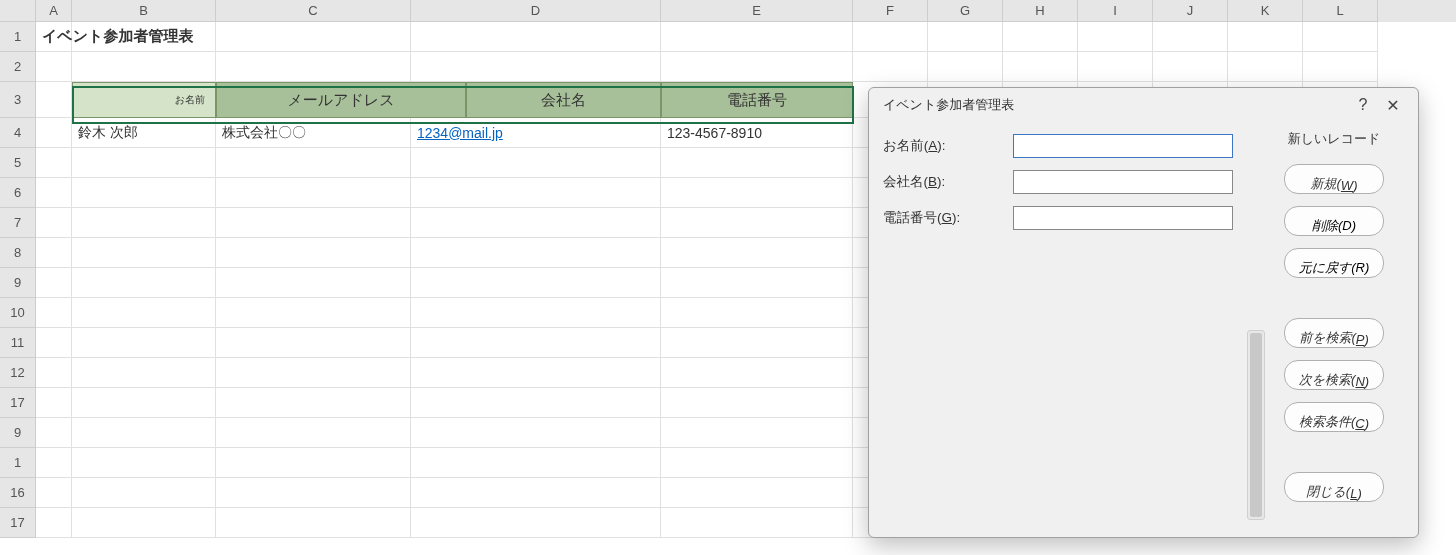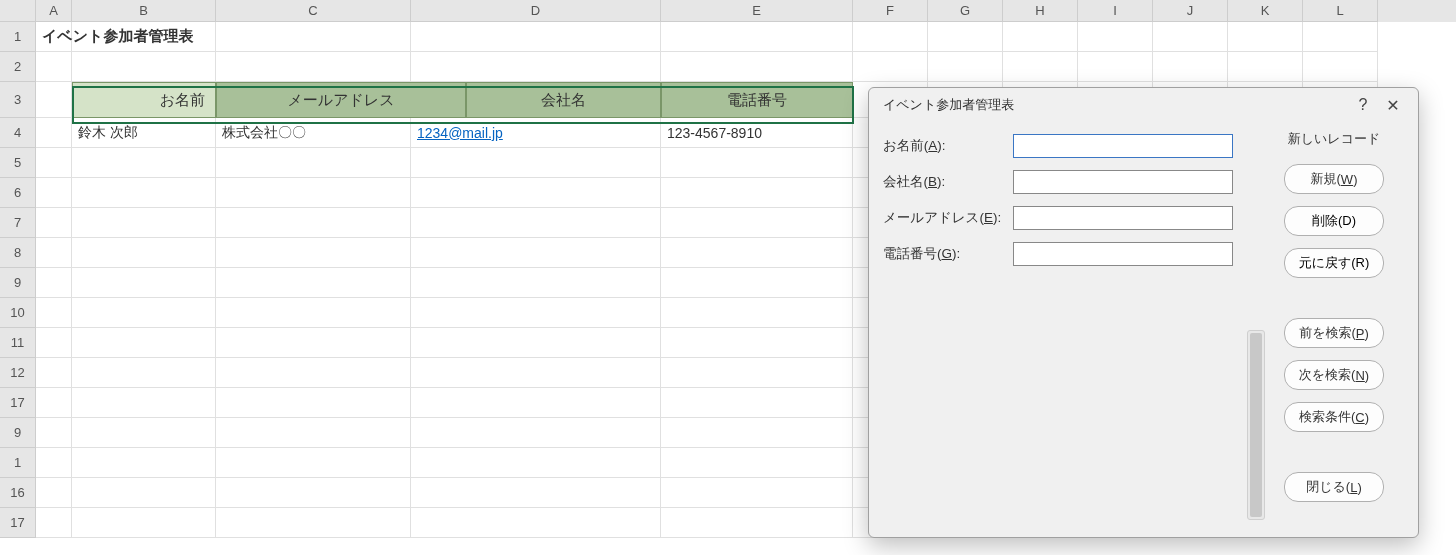"お名前" .tbl-header-first { font-size: 15px -> 10px }
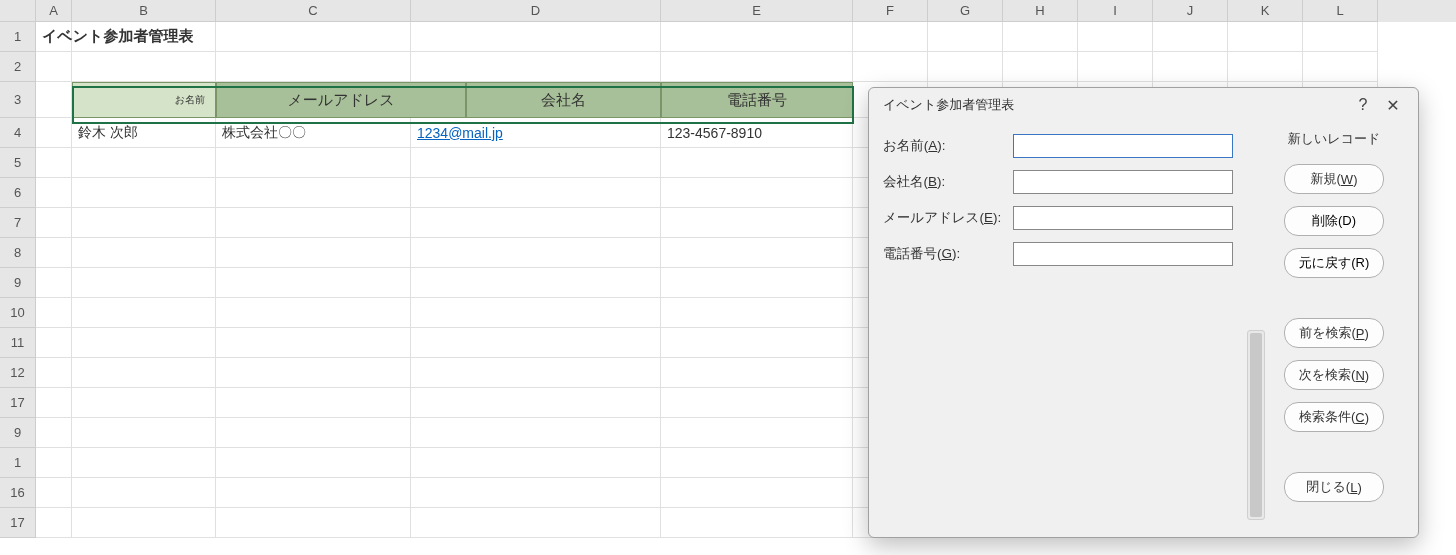"新規( )" .dlg-btn { align-items: center -> flex-end; font-style: none -> italic }
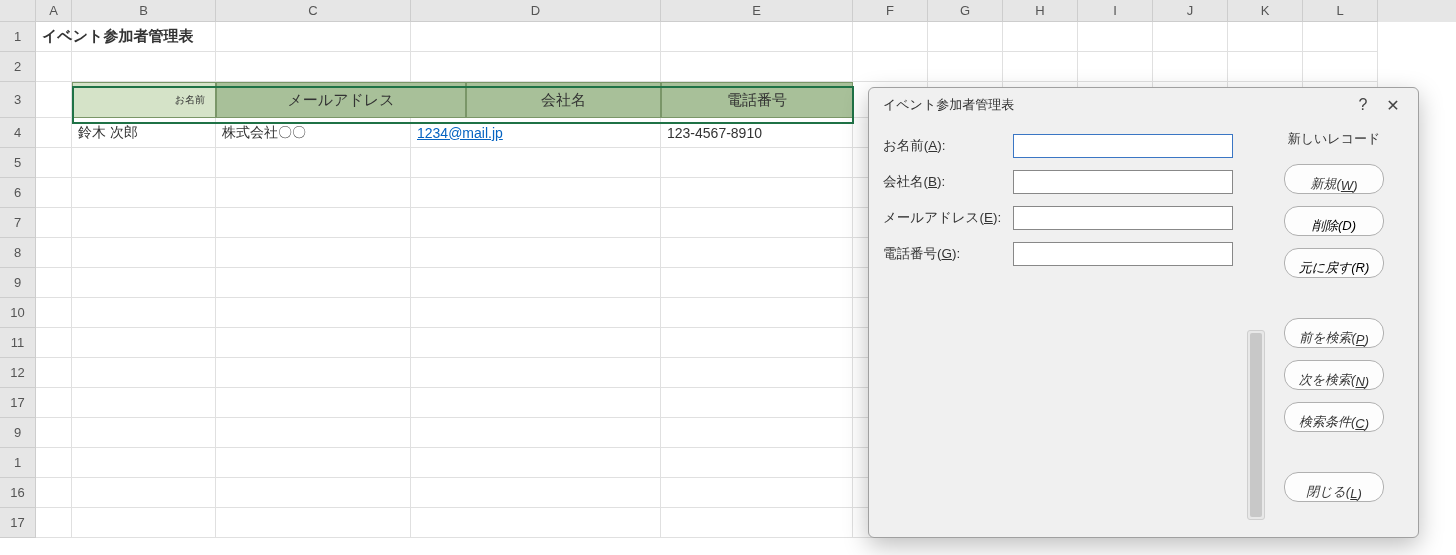"メールアドレス(E):" div.form-row { html: <div> <span>メールアドレス(<span>E</span>):</span> <input> </div> -> none }
